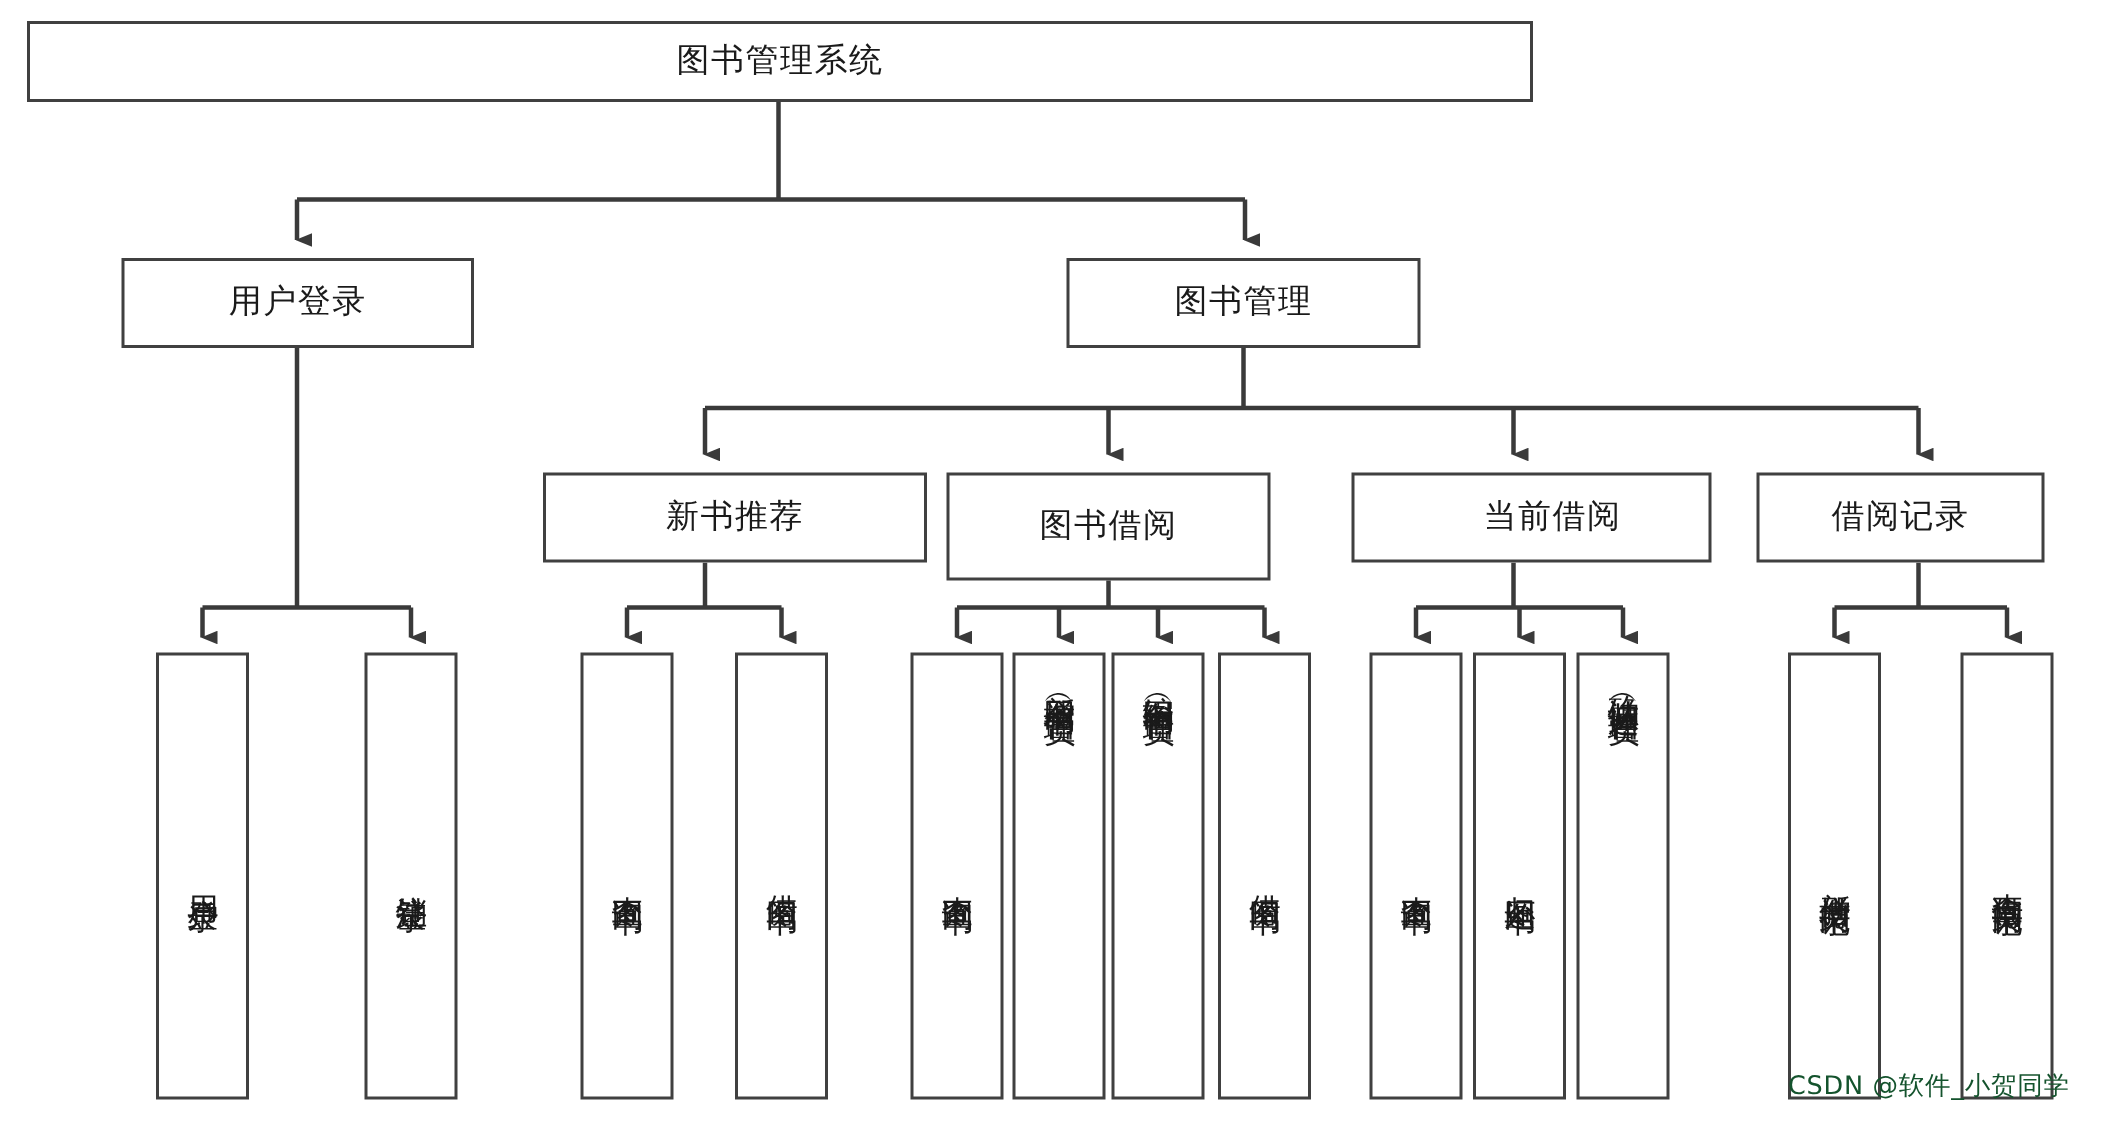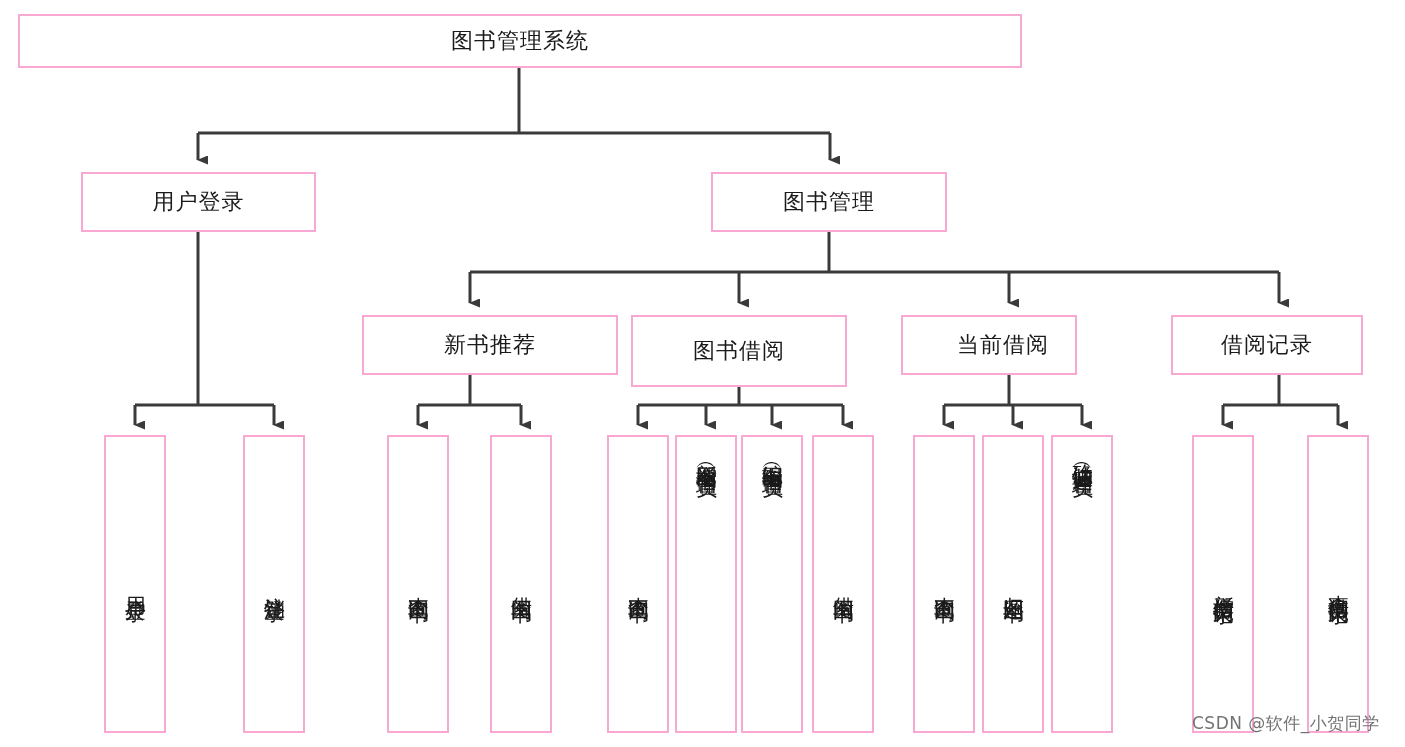"图书管理系统" .node { border: 2px solid #f9a8d4 -> 2px solid #404040 }
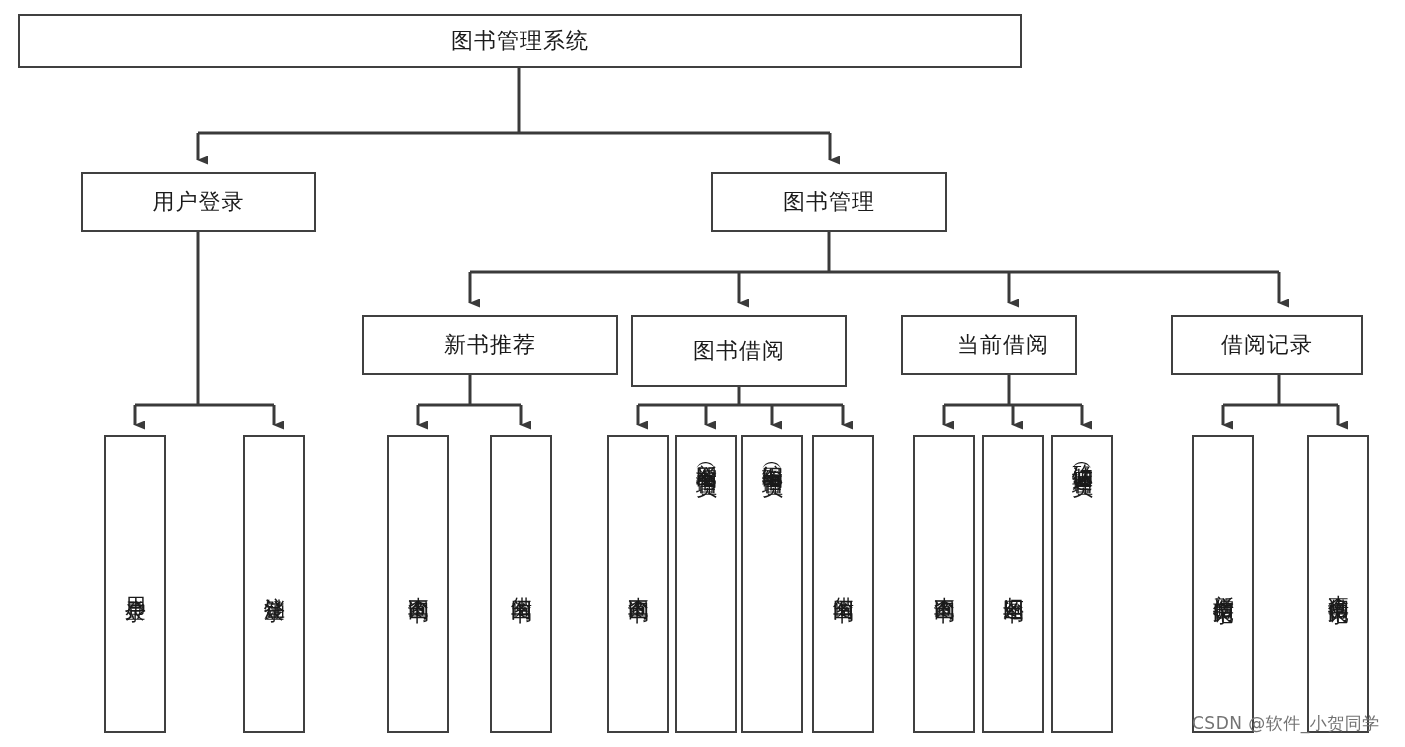"当前借阅" div.node { width: 176px -> 240px }
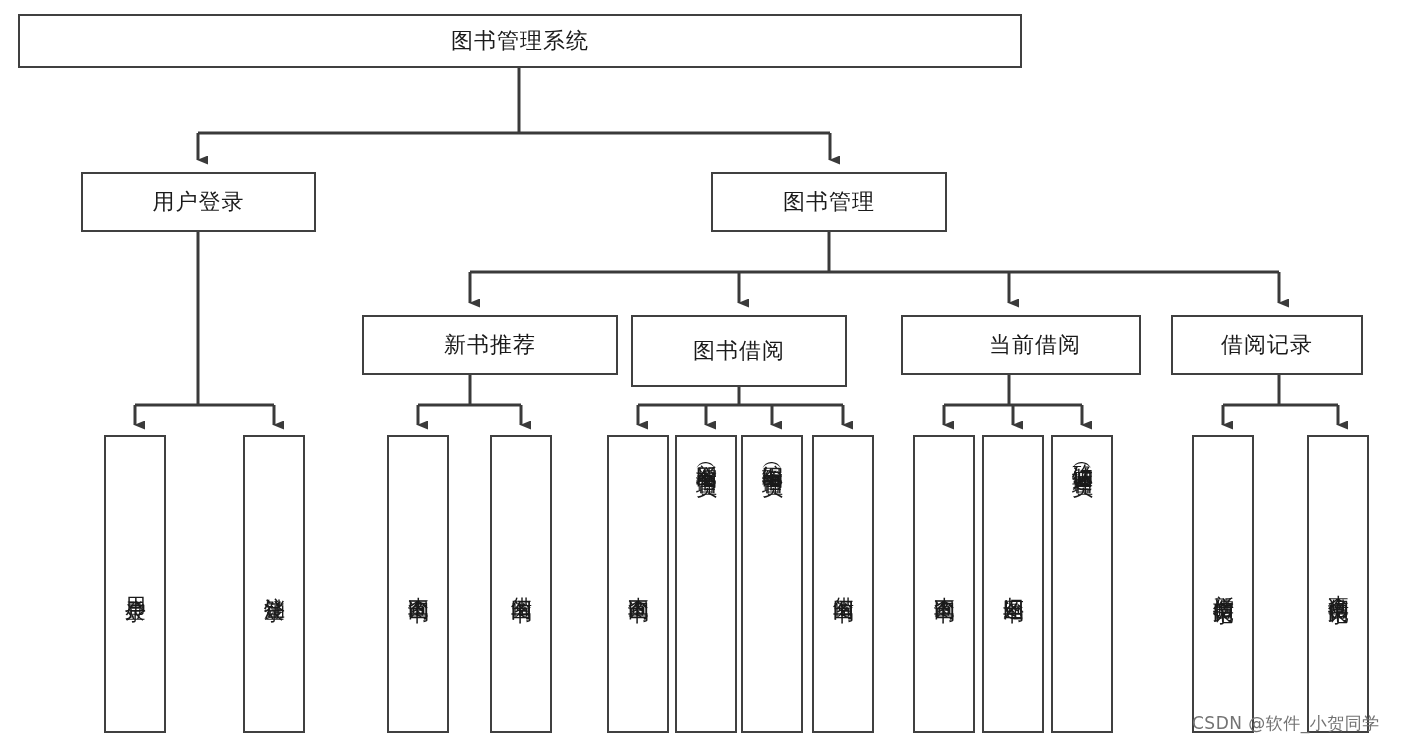"CSDN @软件_小贺同学" #watermark { color: #737373 -> #14532d }
